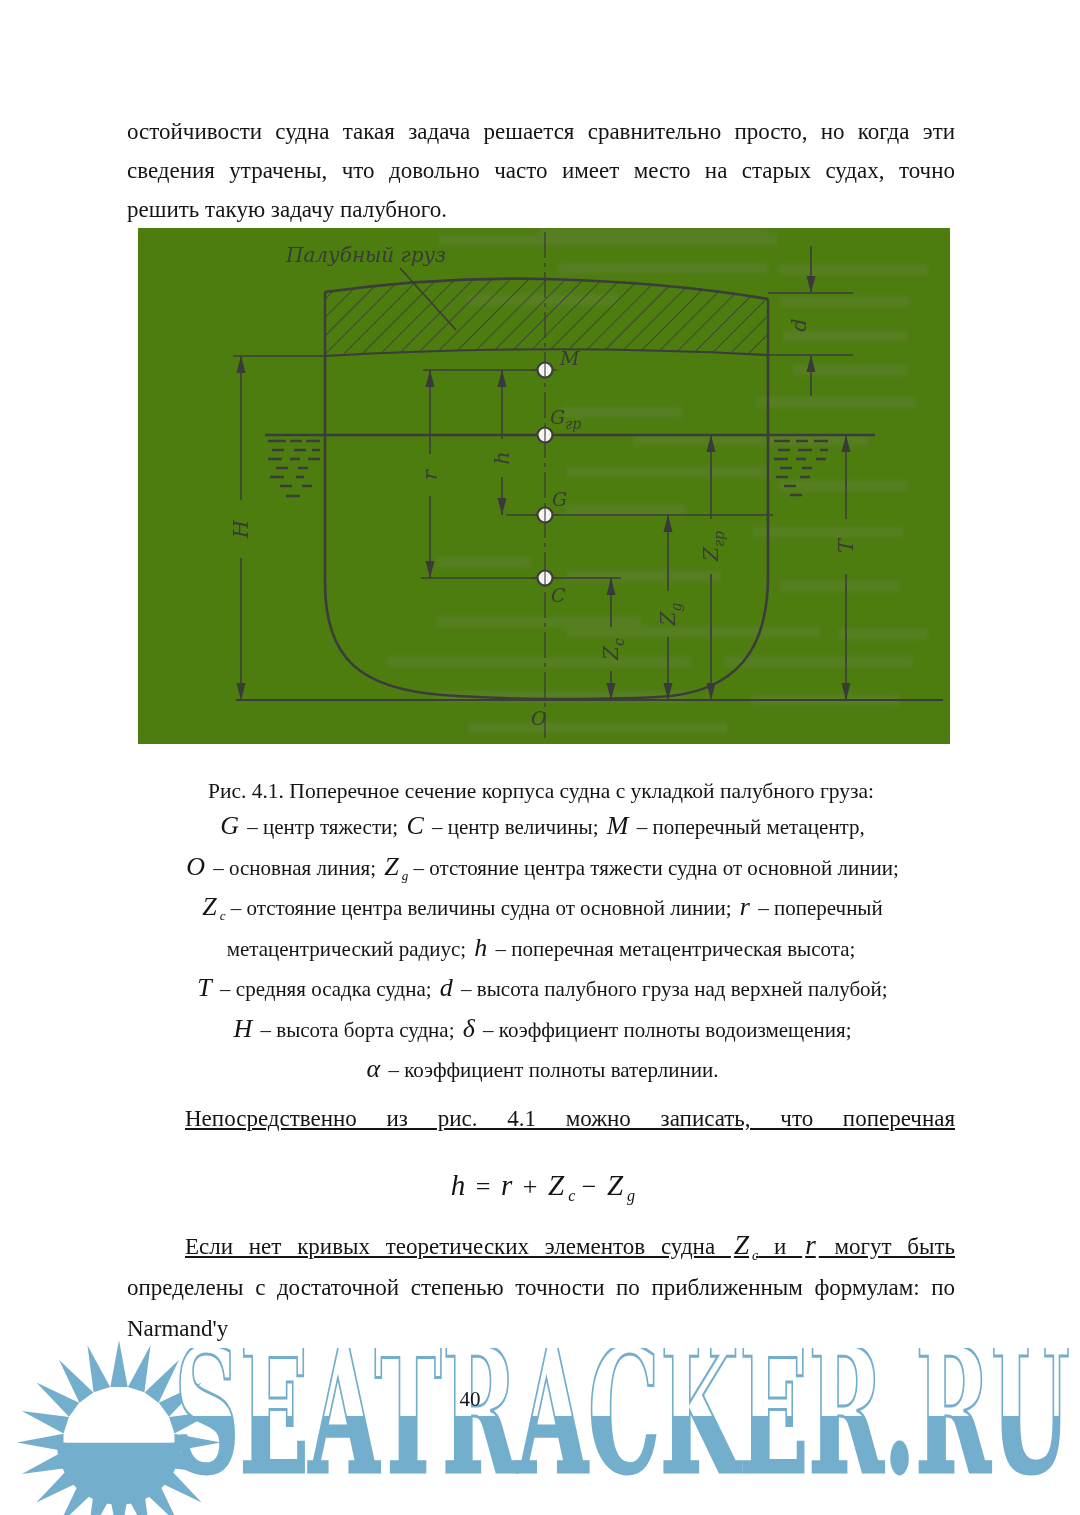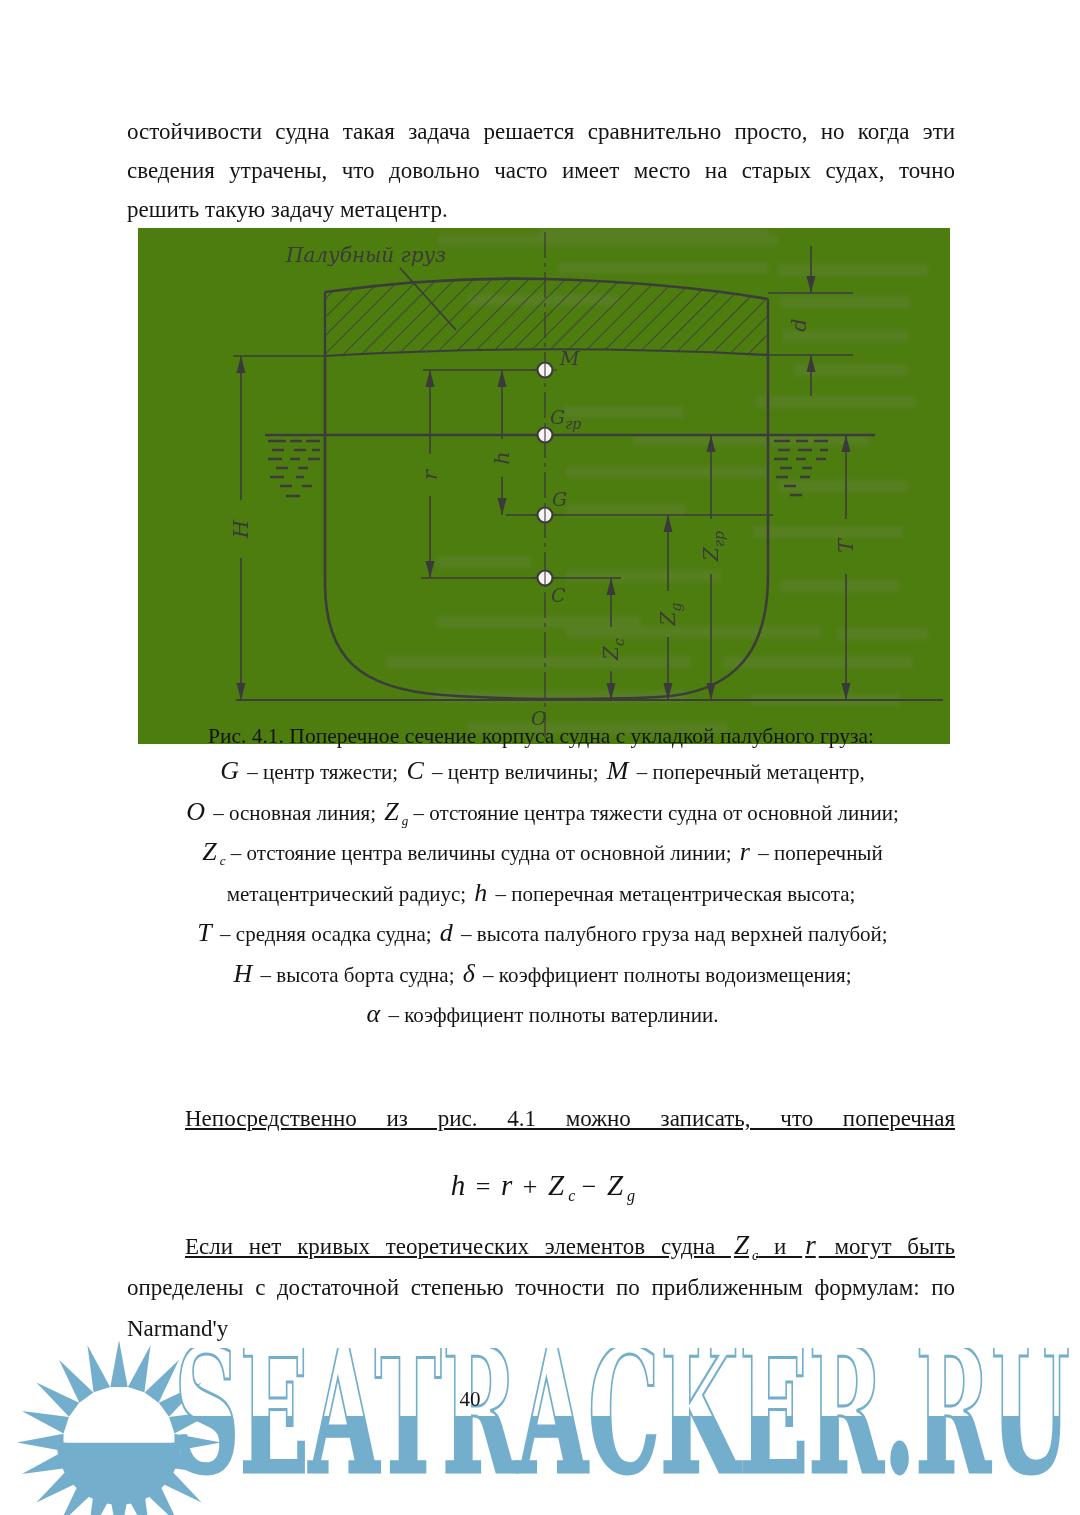"решить такую задачу метацентр." div.lline { text: метацентр -> палубного }
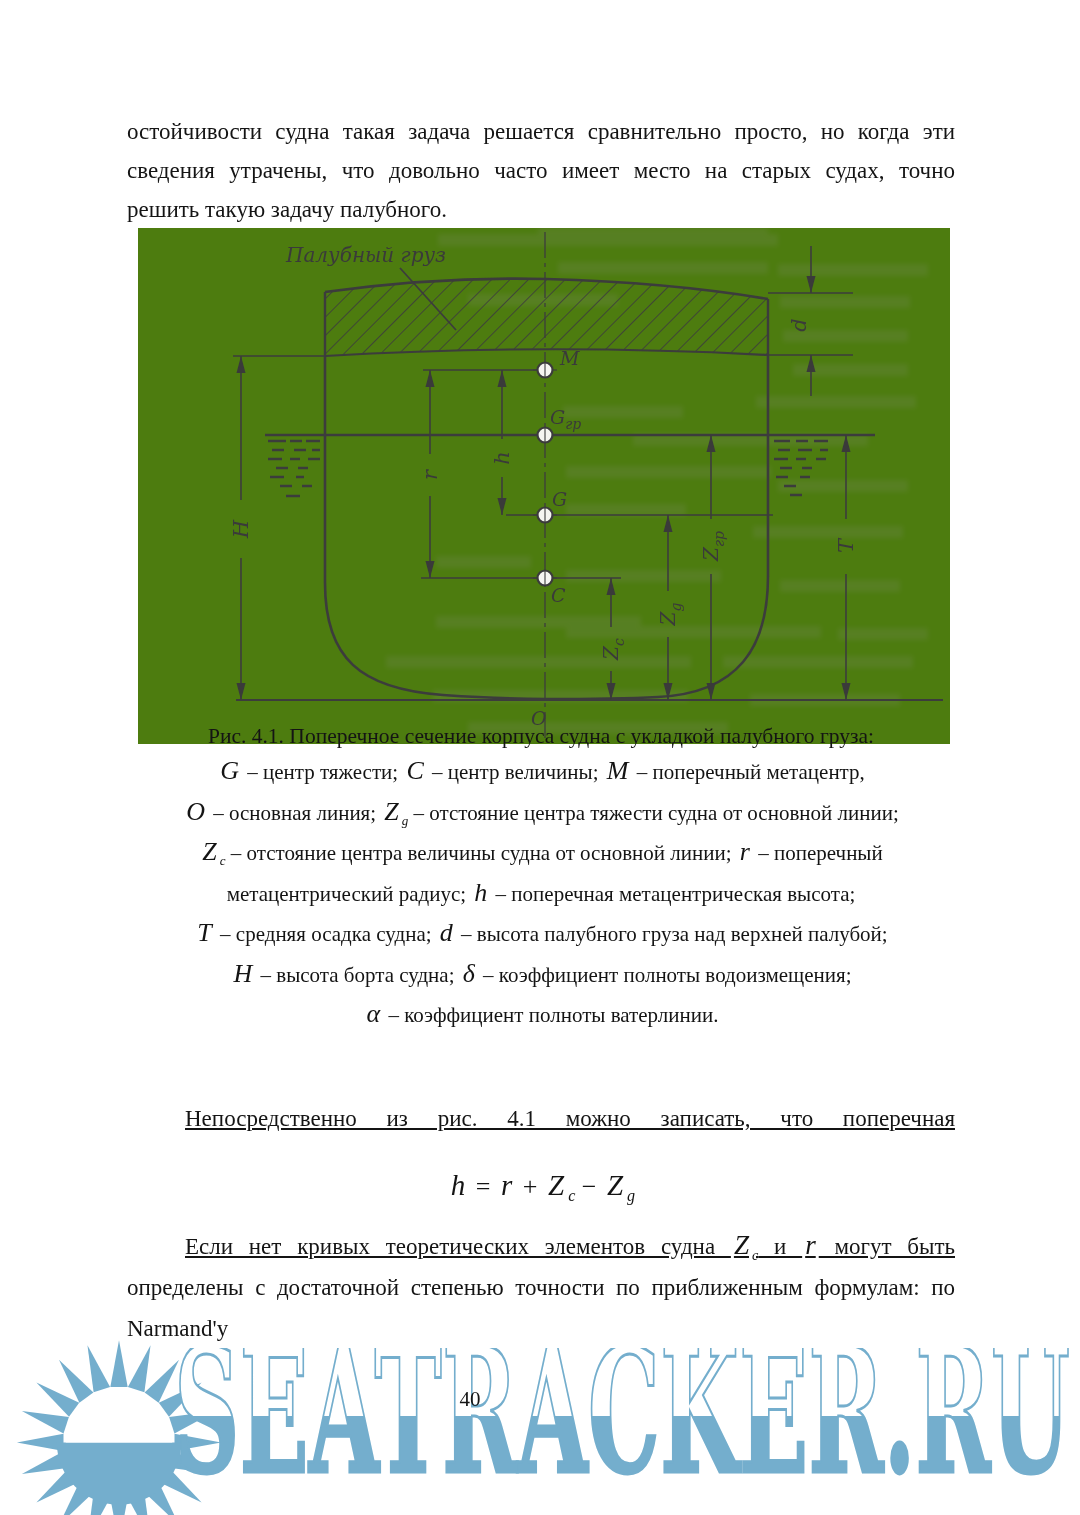"Рис. 4.1. Поперечное сечение корпуса" div.abs { top: 720px -> 775px }
